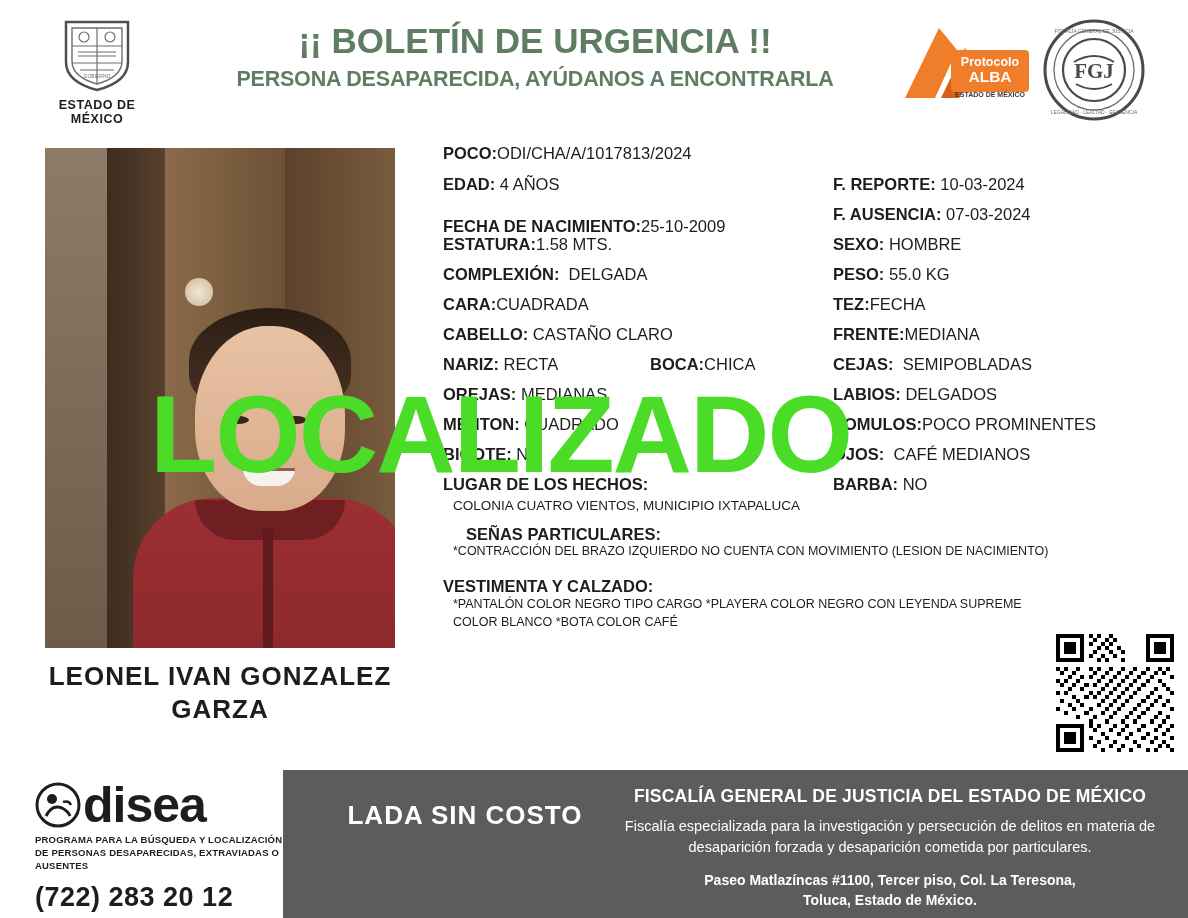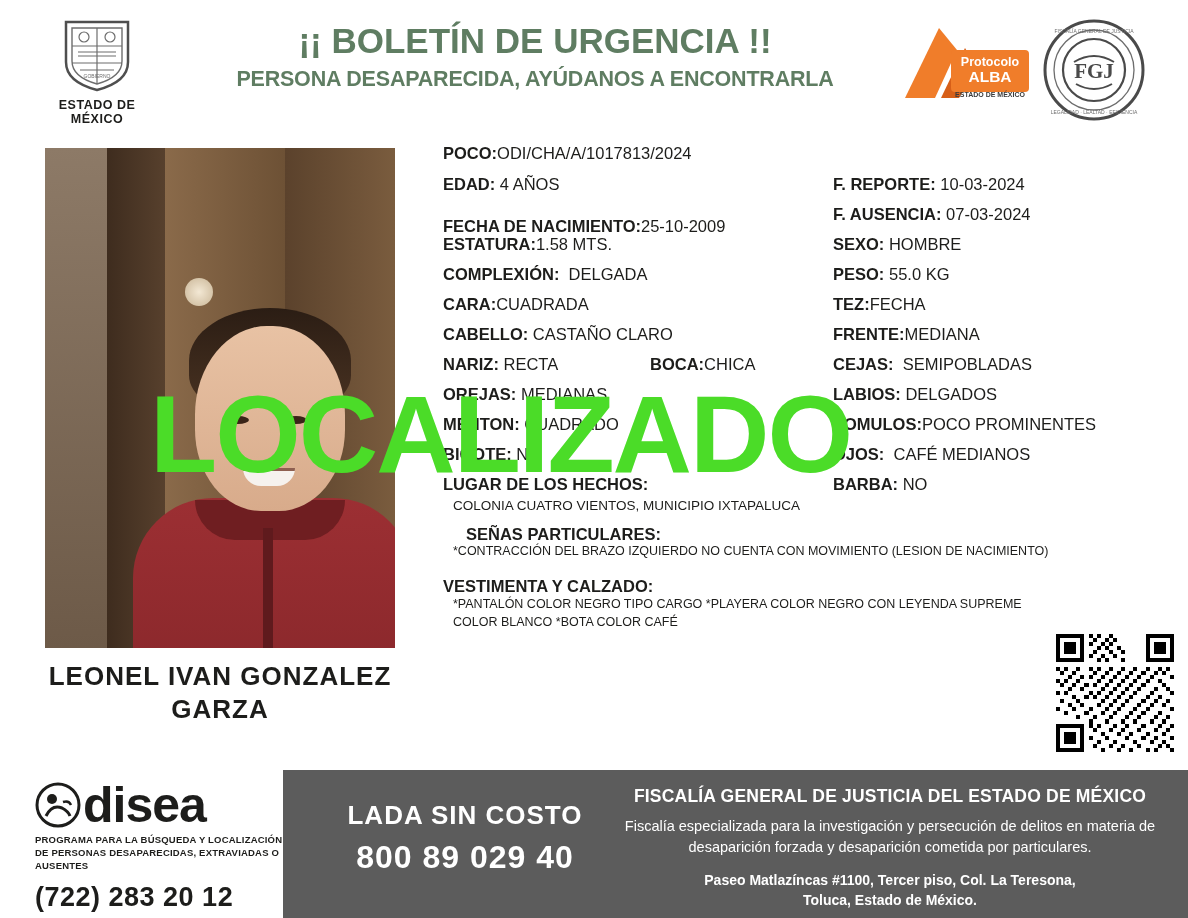"800 89 029 40" div.lada-2 { html: <div>800 89 029 40</div> -> none }
